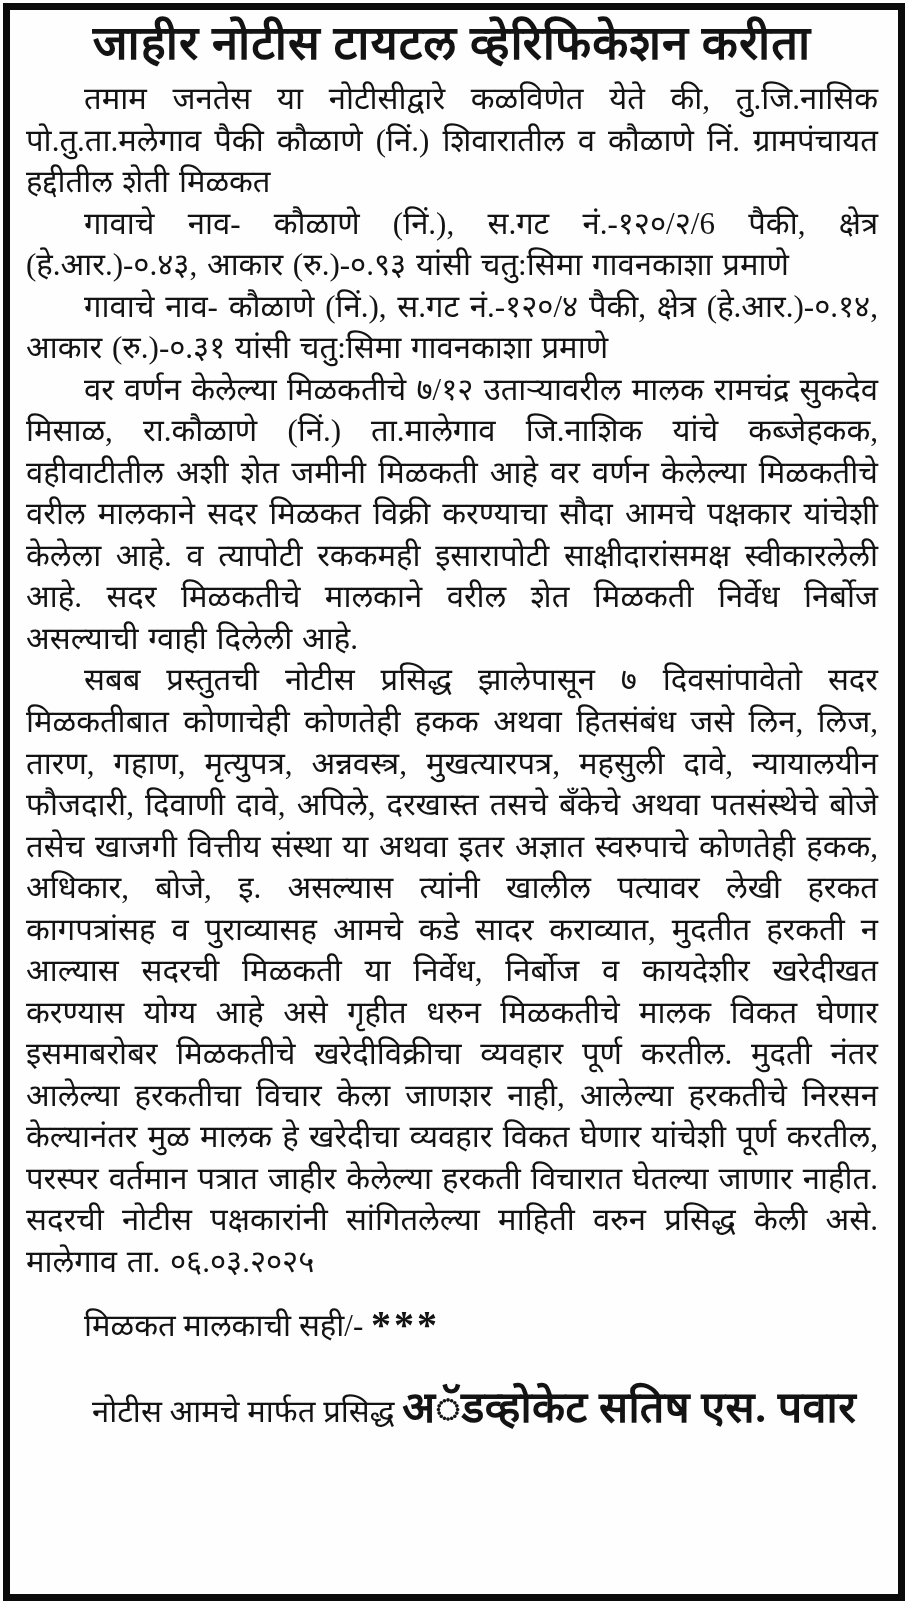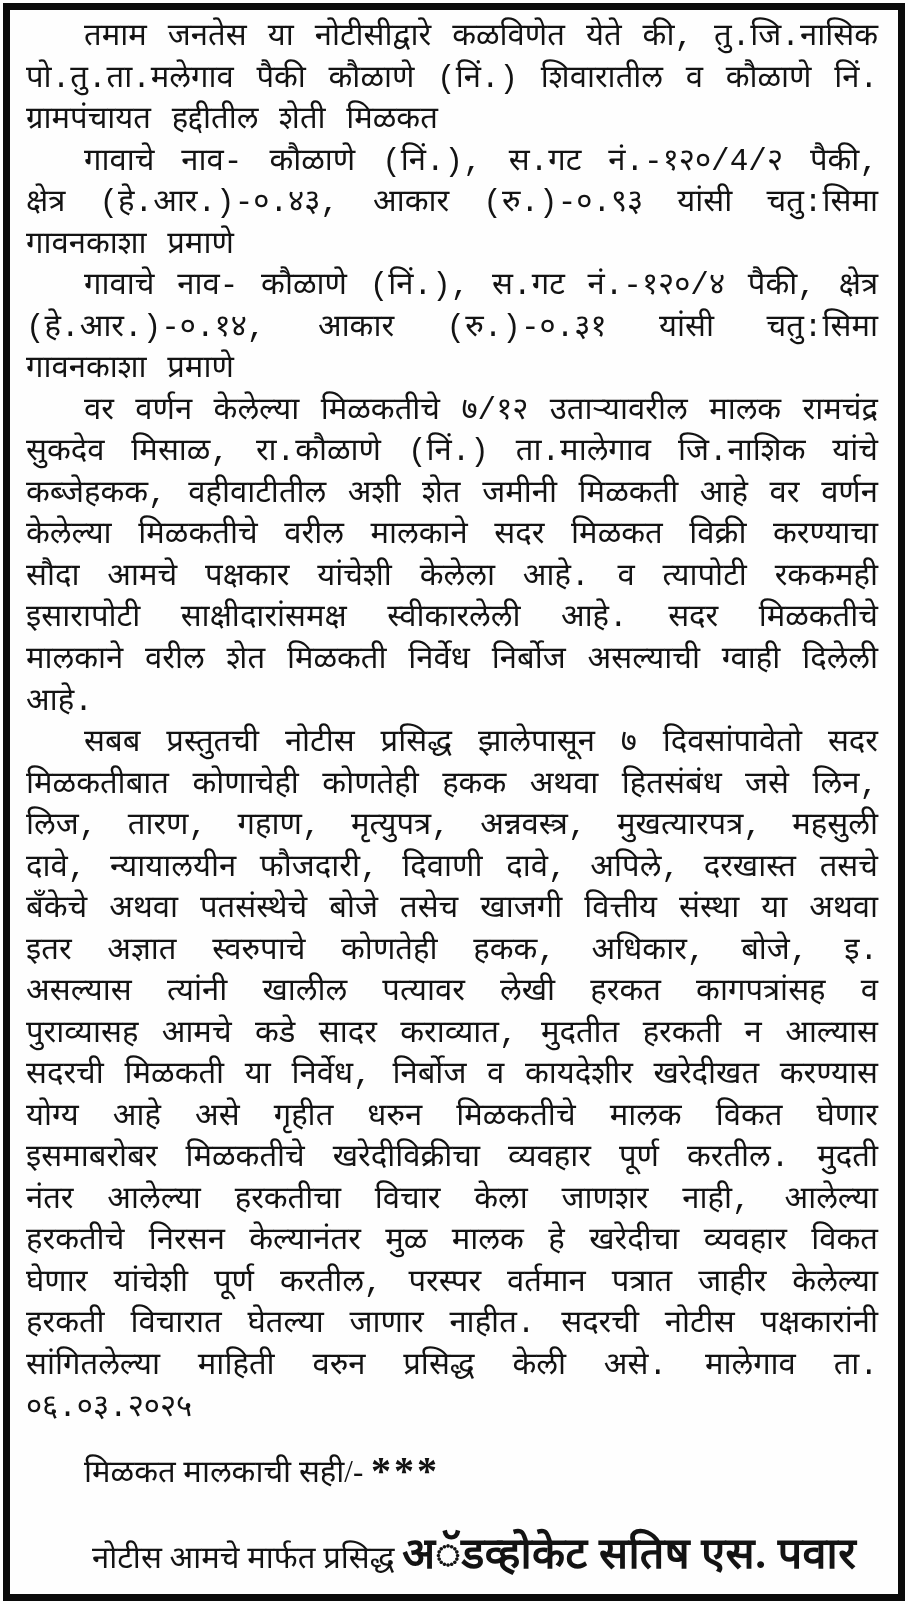"जाहीर नोटीस टायटल व्हेरिफिकेशन करीता" h1.title { html: none -> <h1><span>जाहीर नोटीस टायटल व्हेरिफिकेशन करीता</span></h1> }
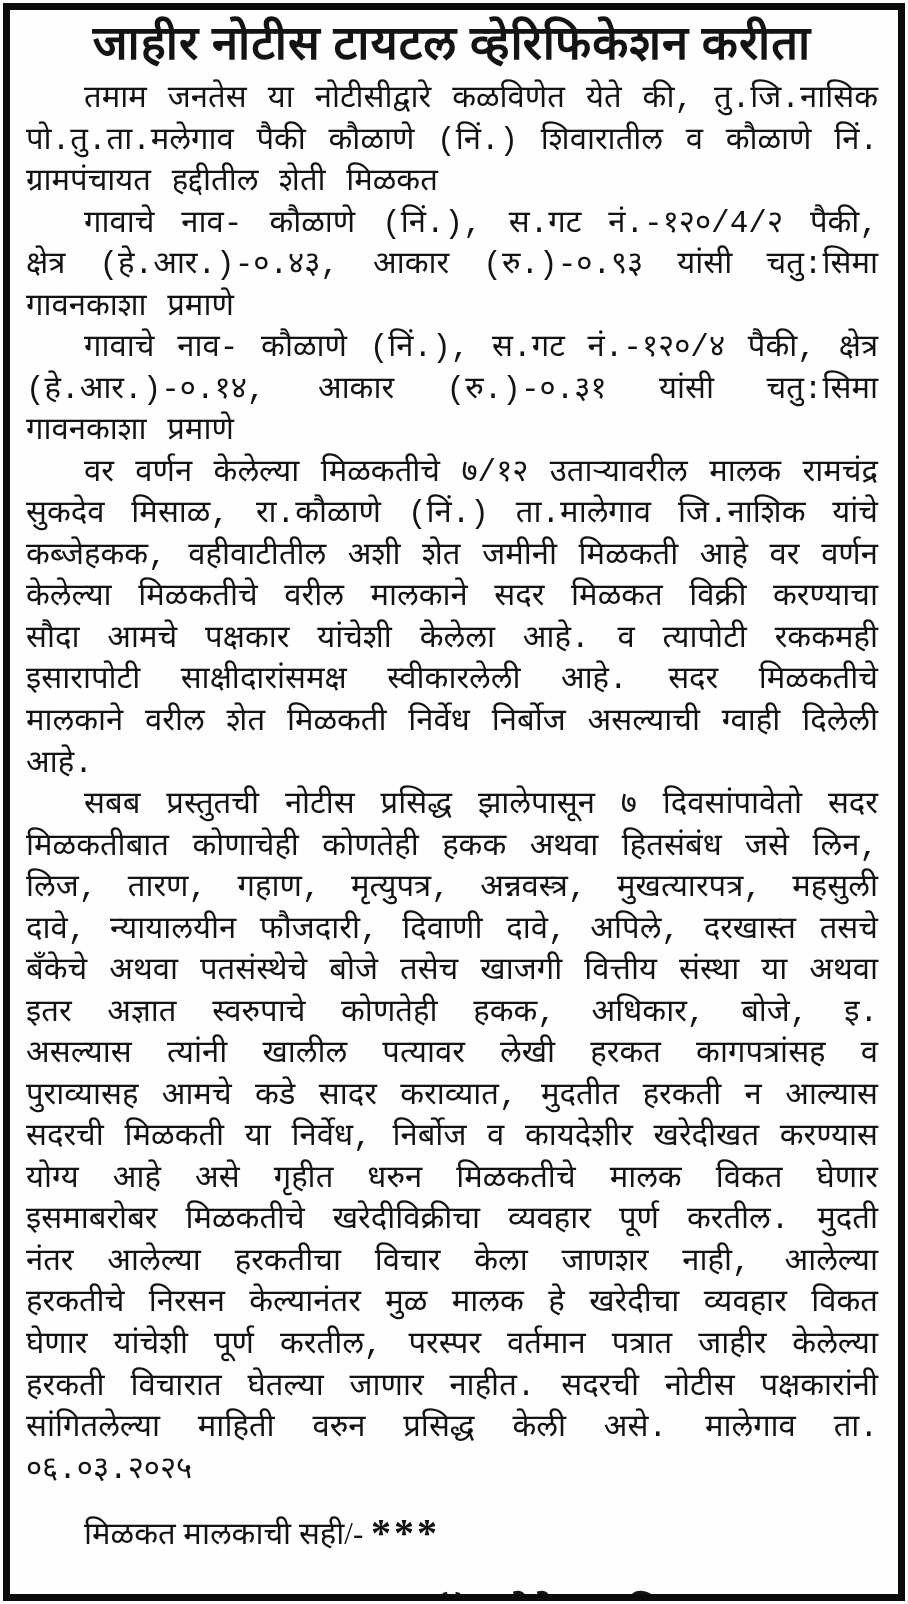"तमाम जनतेस या नोटीसीद्वारे कळविणेत" .body-para { font-family: Liberation Mono, monospace -> none }
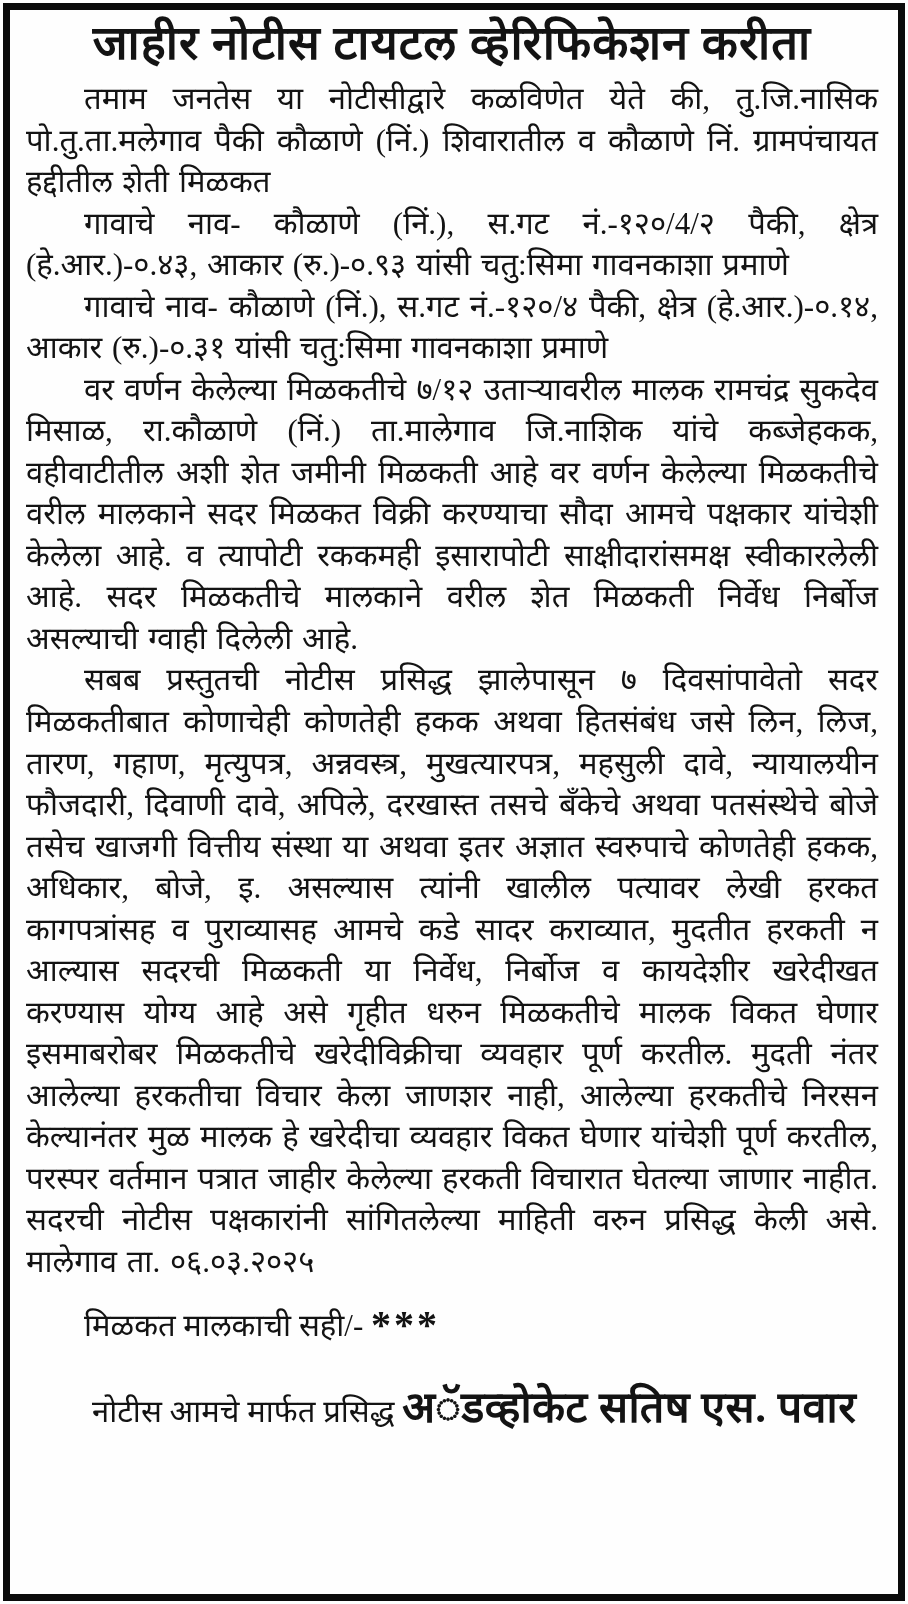"गावाचे नाव- कौळाणे (निं.), स.गट नं.-१२०/4/२" p.body-para { text: नं.-१२०/4/२ -> नं.-१२०/२/6 }
